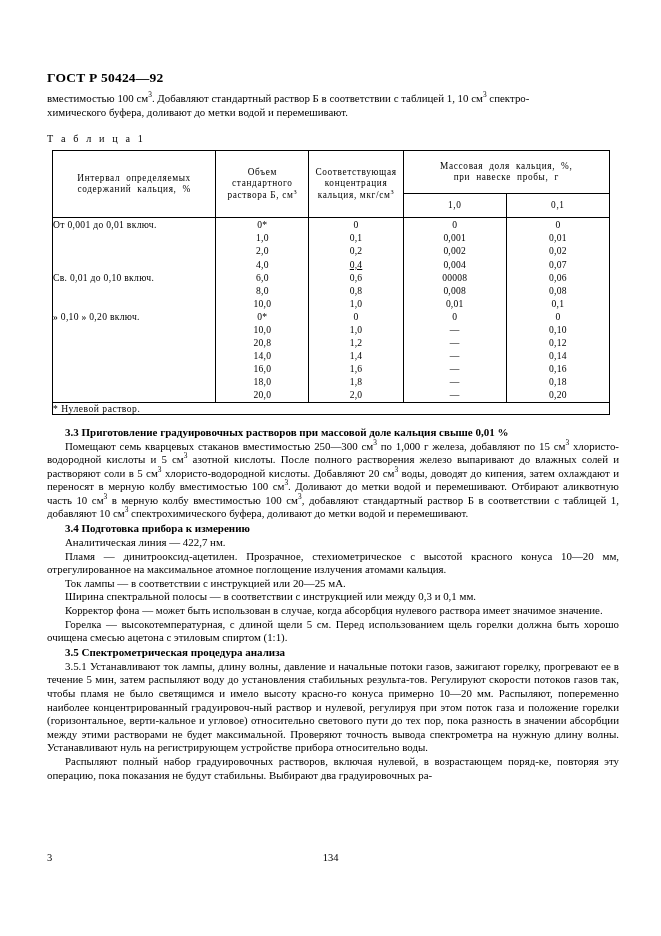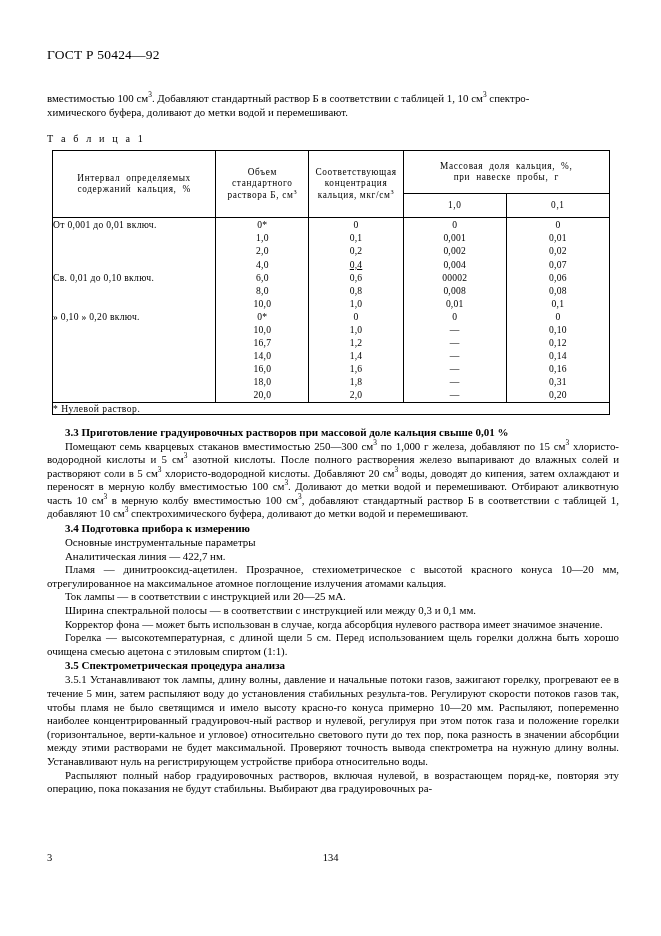"ГОСТ Р 50424—92" .gost-header { font-weight: normal -> bold; top: 47px -> 70px }
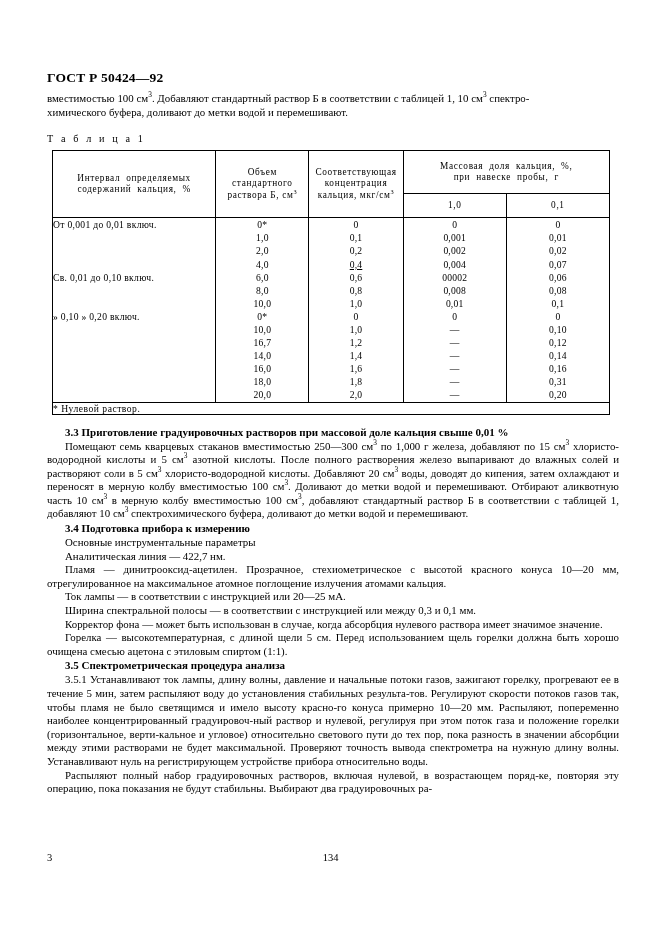"00002" td.c-num { text: 00002 -> 00008 }
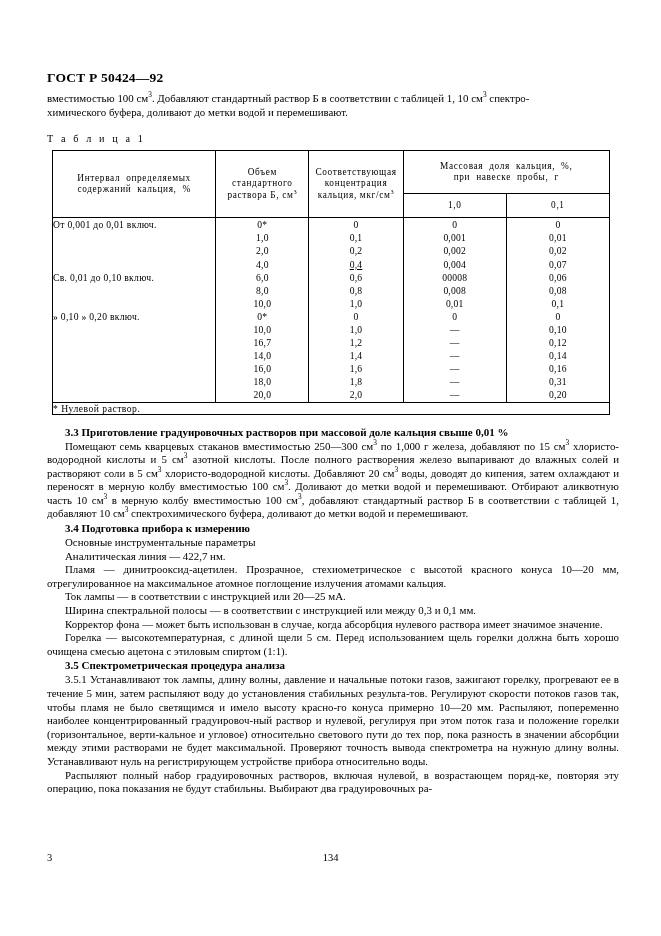"16,7" td.c-num { text: 16,7 -> 20,8 }
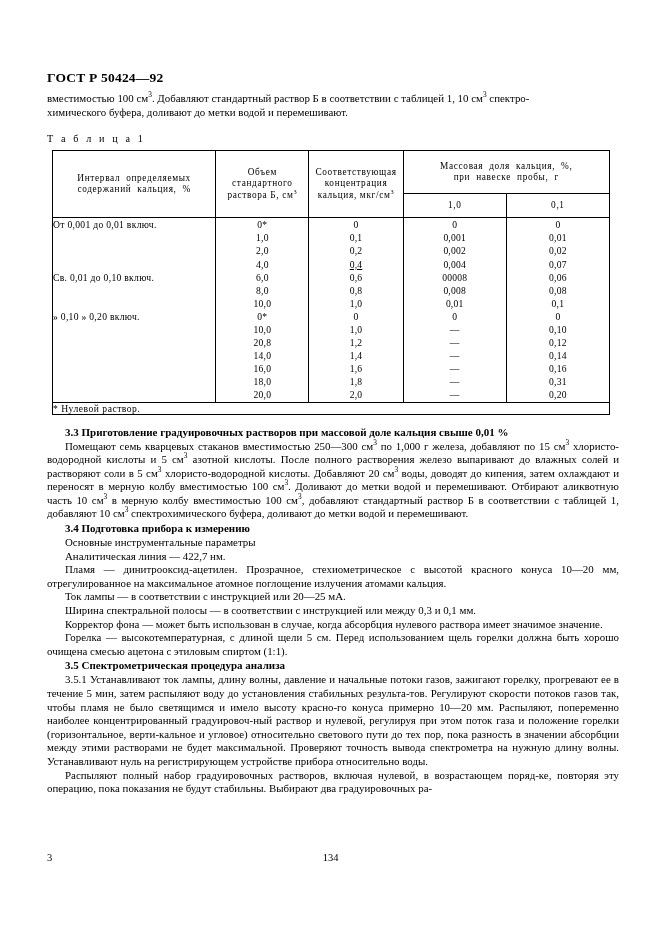"0,31" td.c-num { text: 0,31 -> 0,18 }
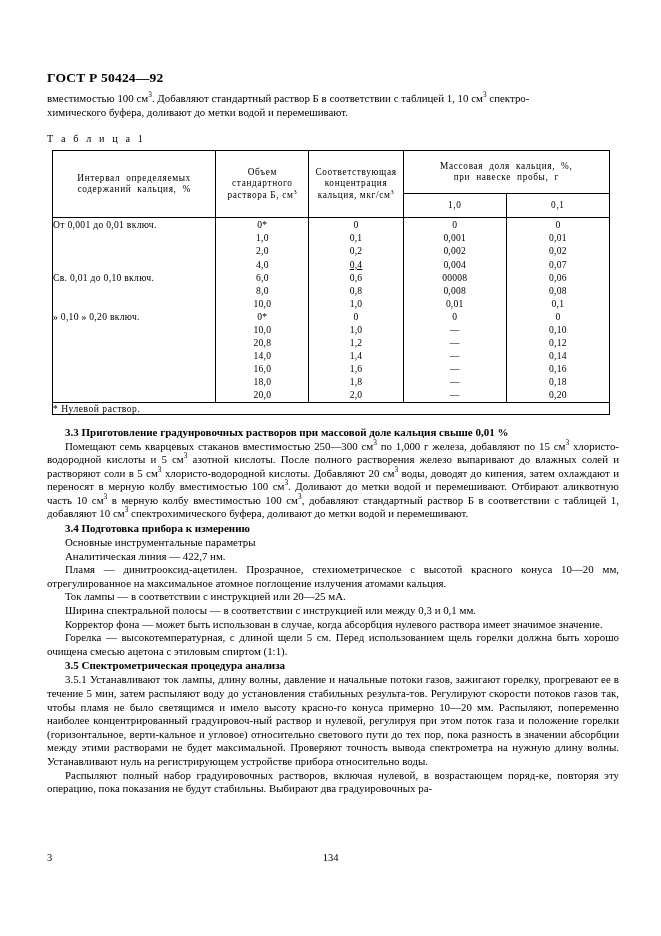"Основные инструментальные параметры" p.body { html: <p>Основные инструментальные параметры</p> -> none }
